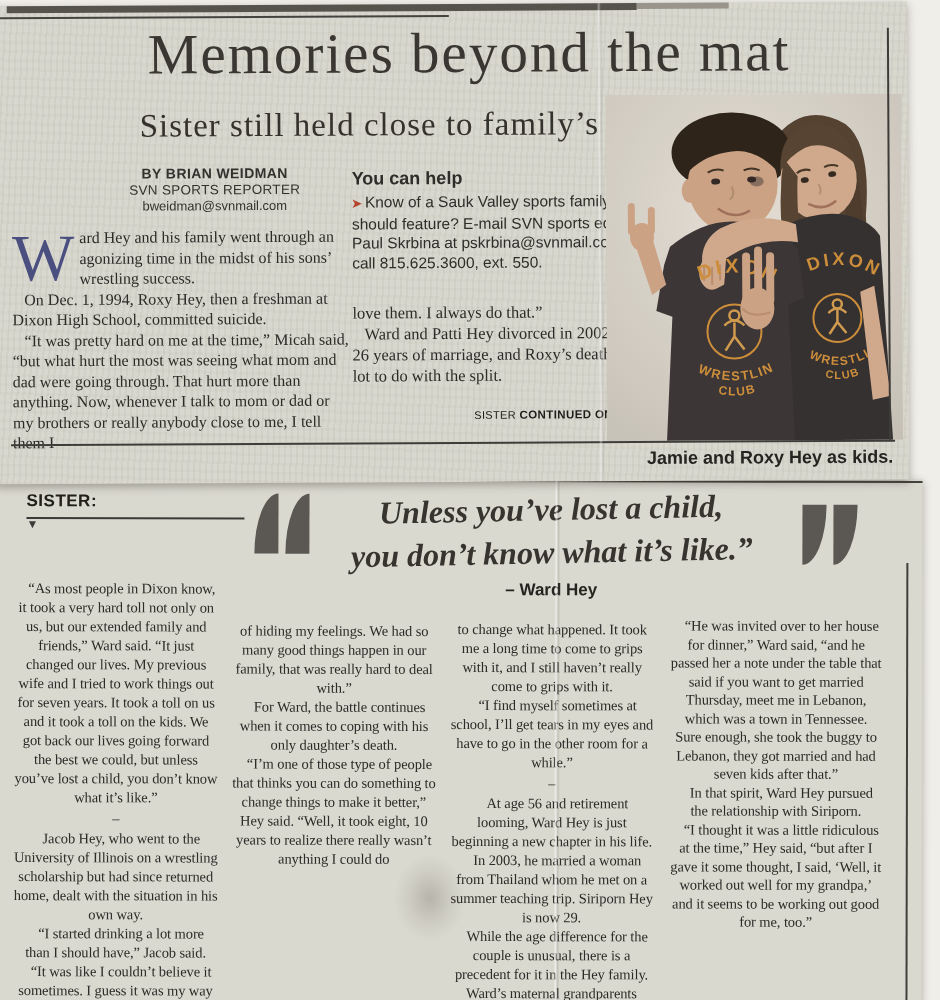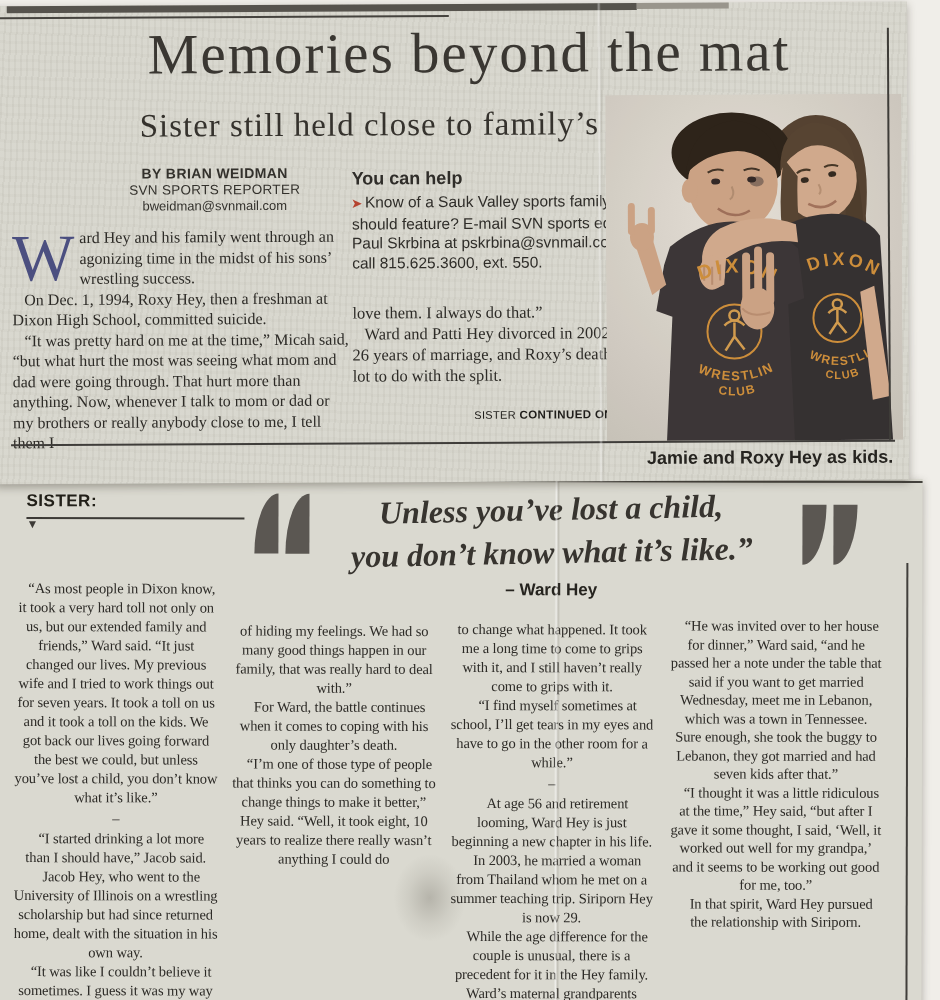"“He was invited over to" p.ind { text: Wednesday -> Thursday }
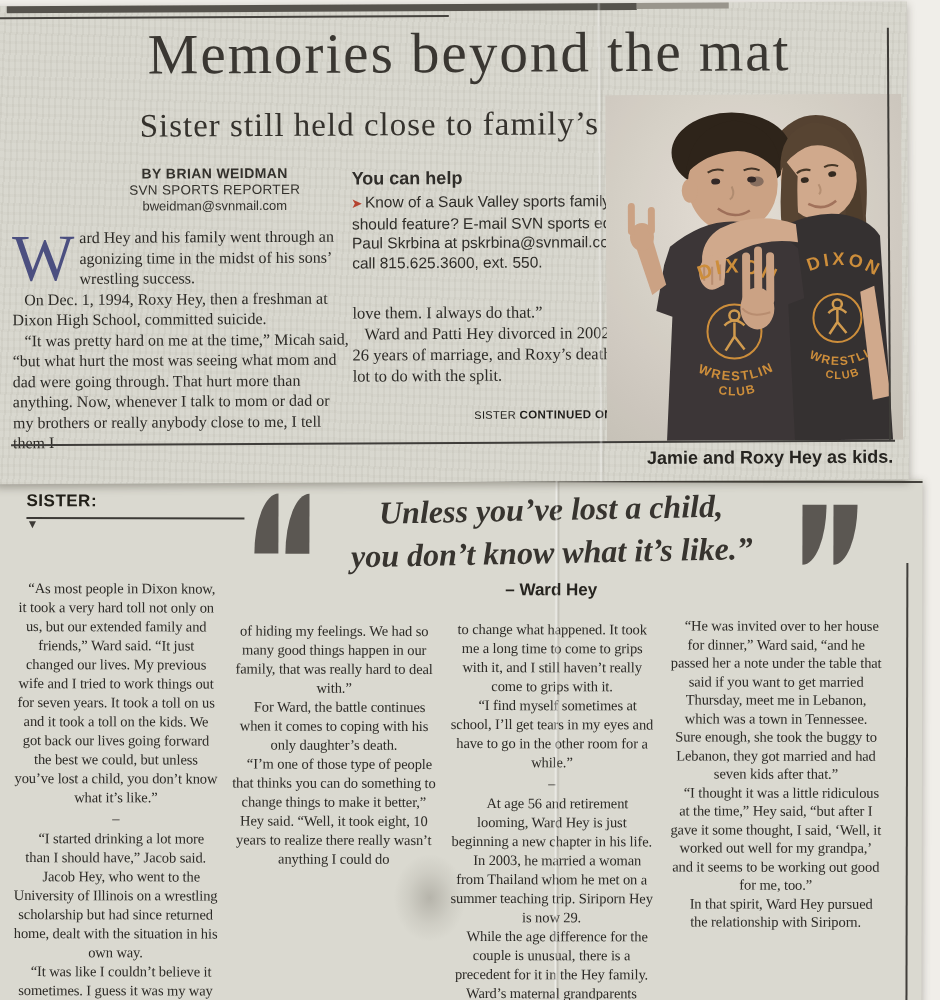"“I thought it was a" p.ind { order: before "In that spirit, Ward Hey" -> after "In that spirit, Ward Hey" }
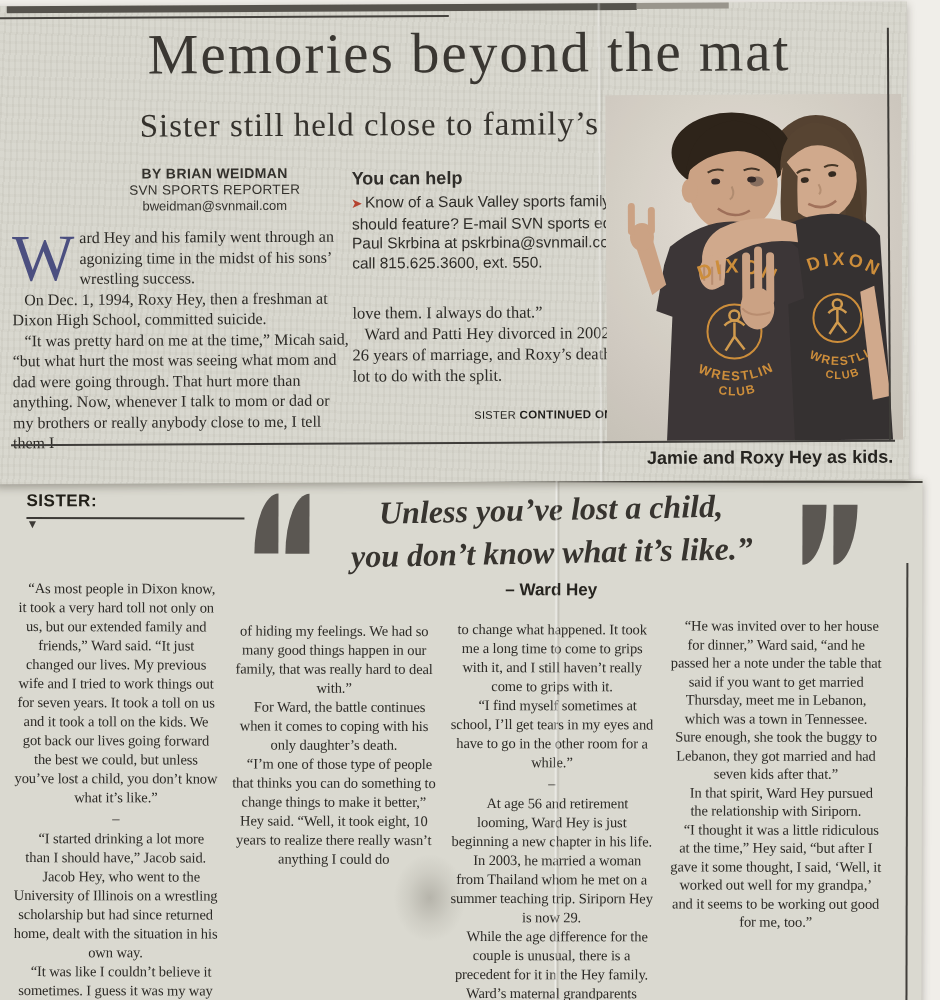"“I started drinking a lot" p.ind { order: before "Jacob Hey, who went to" -> after "Jacob Hey, who went to" }
